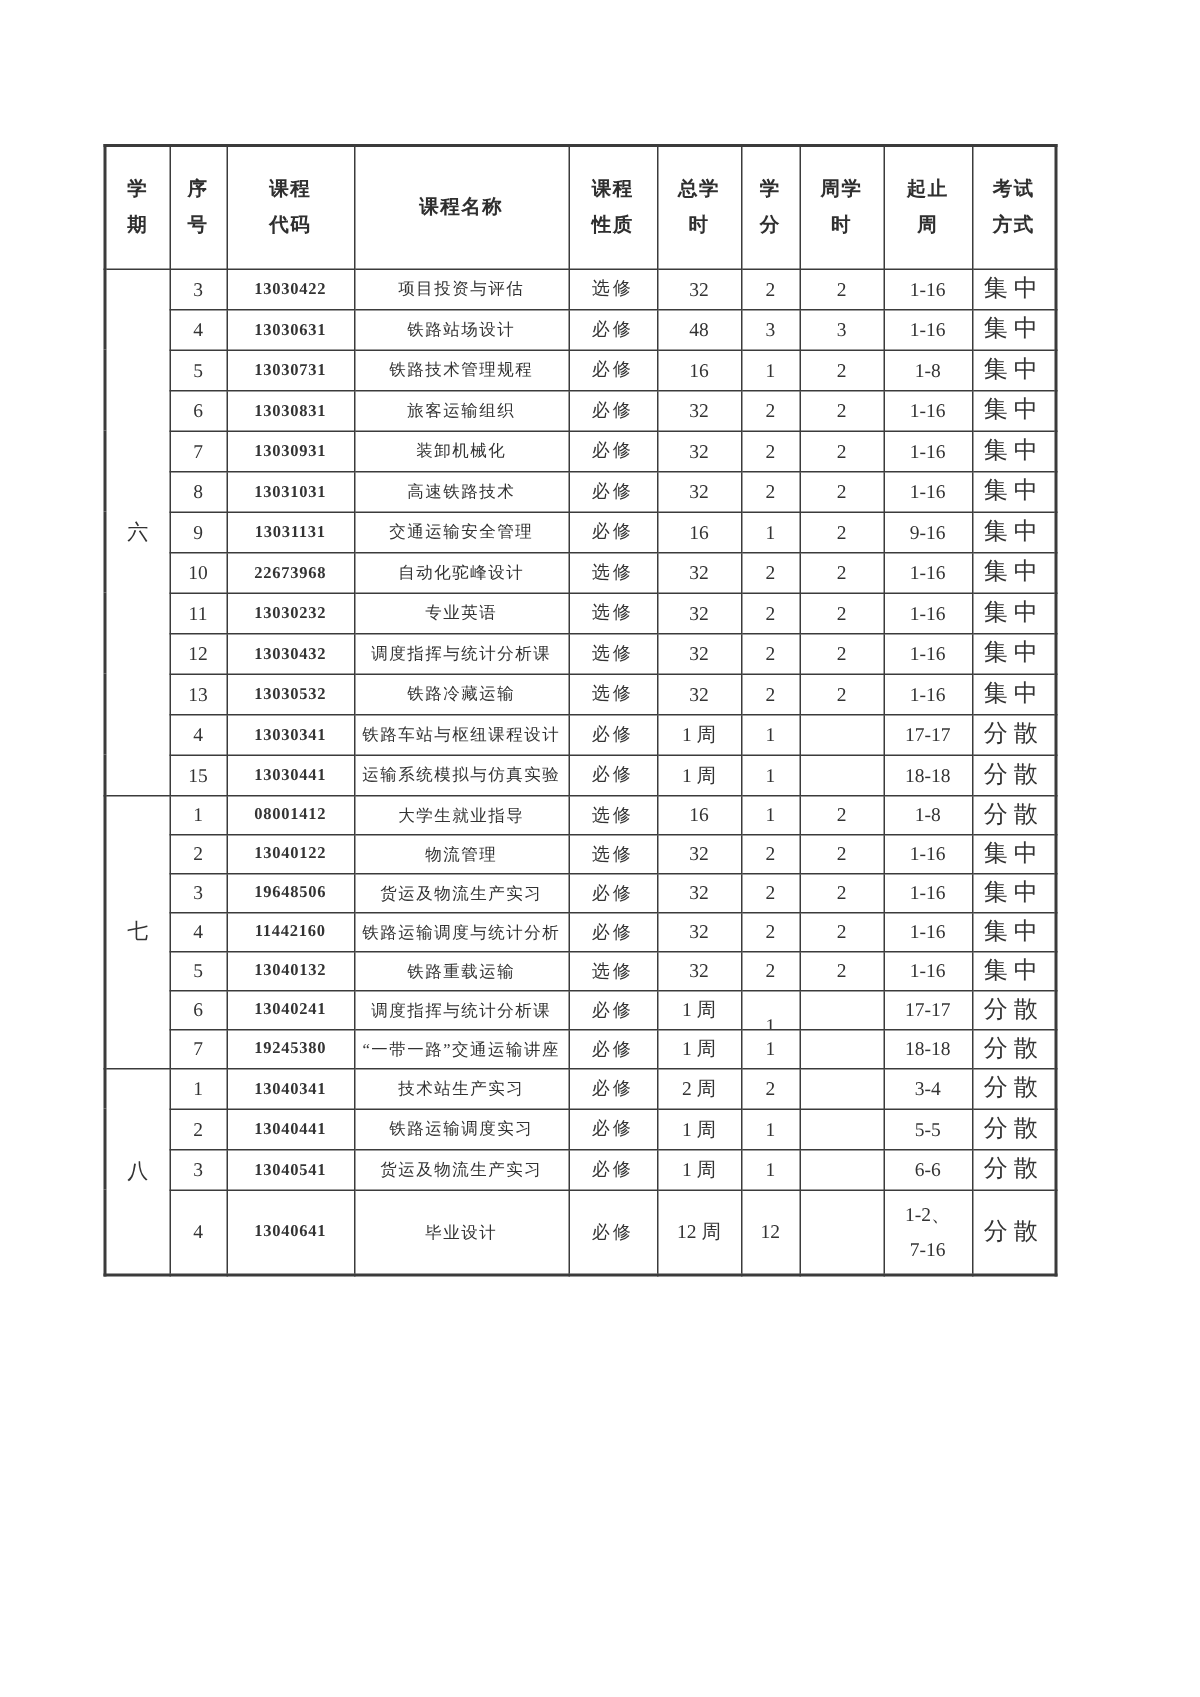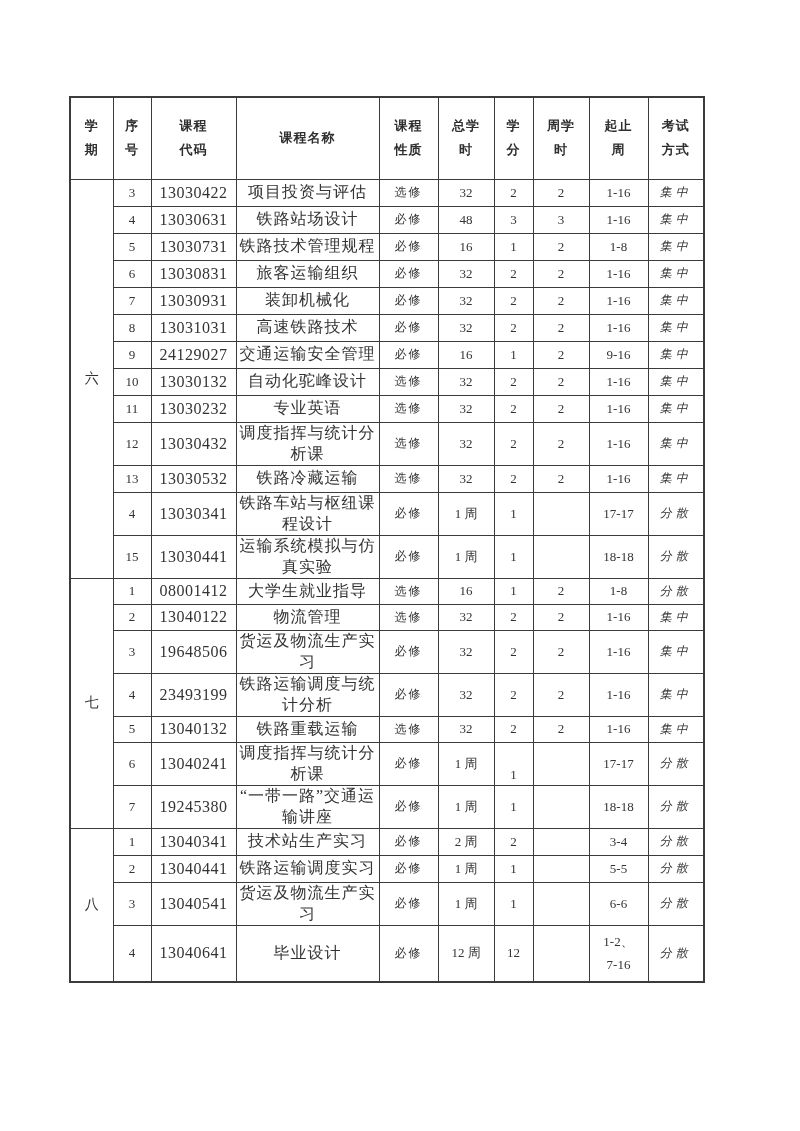"13030422" td.cell-code { font-size: 16px -> 11px; font-weight: none -> bold }
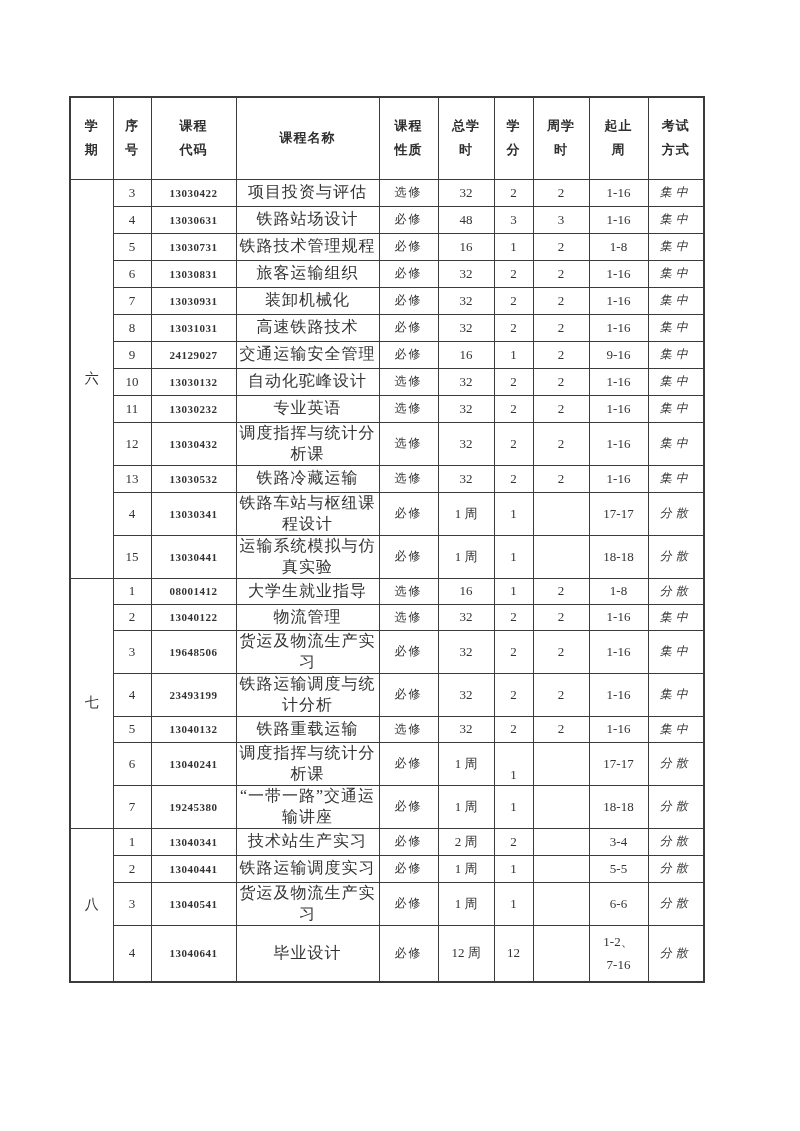"项目投资与评估" td.cell-name { font-size: 16px -> 11px }
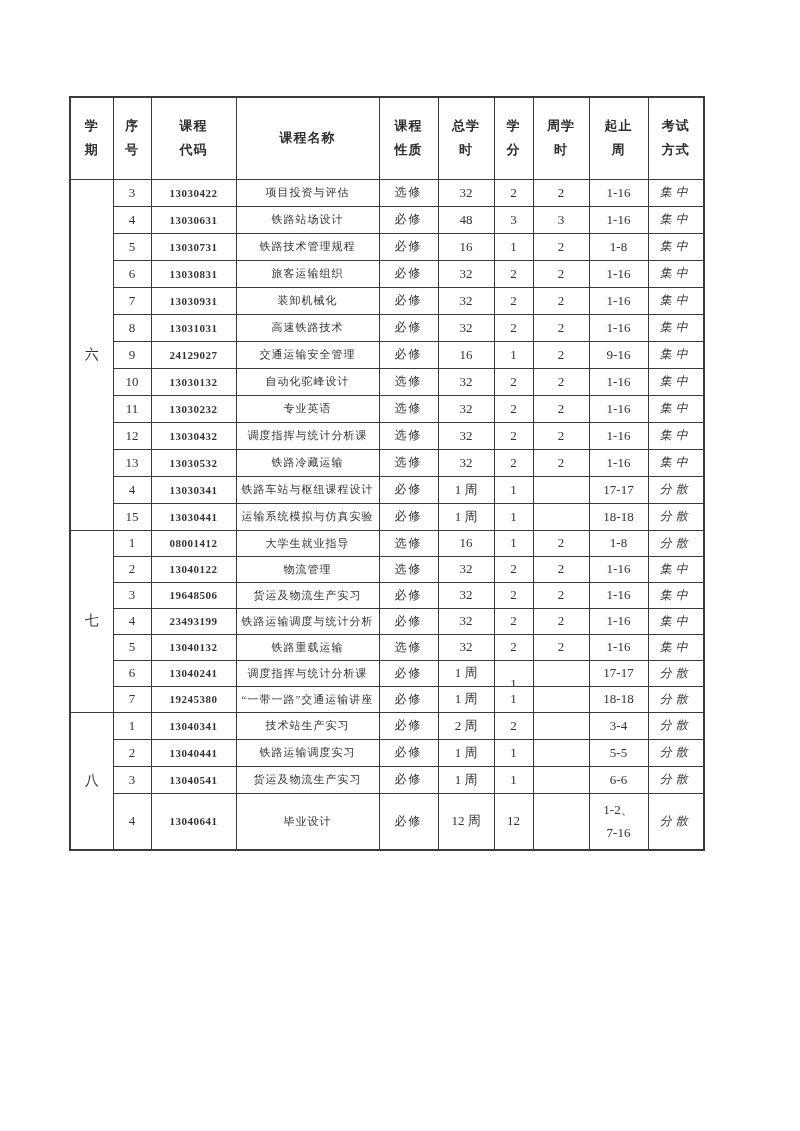"集中" td.cell-exam { font-size: 12px -> 16px; font-style: italic -> none }
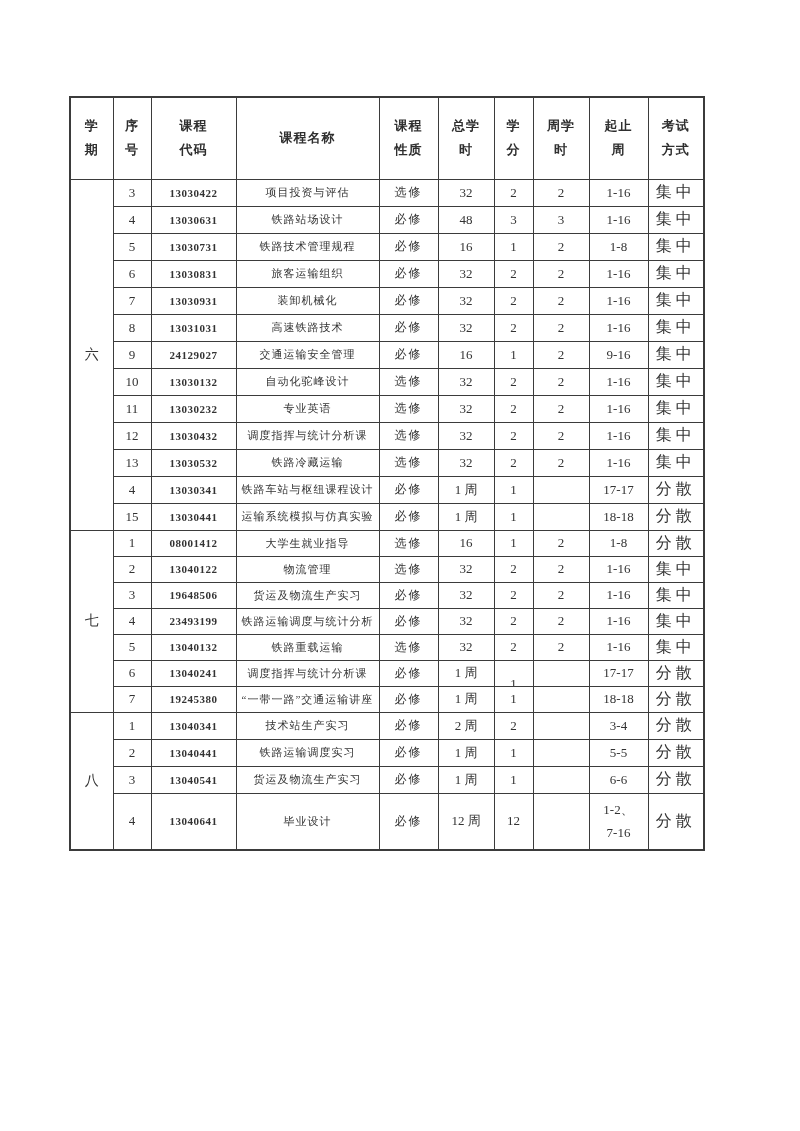"24129027" td.cell-code { text: 24129027 -> 13031131 }
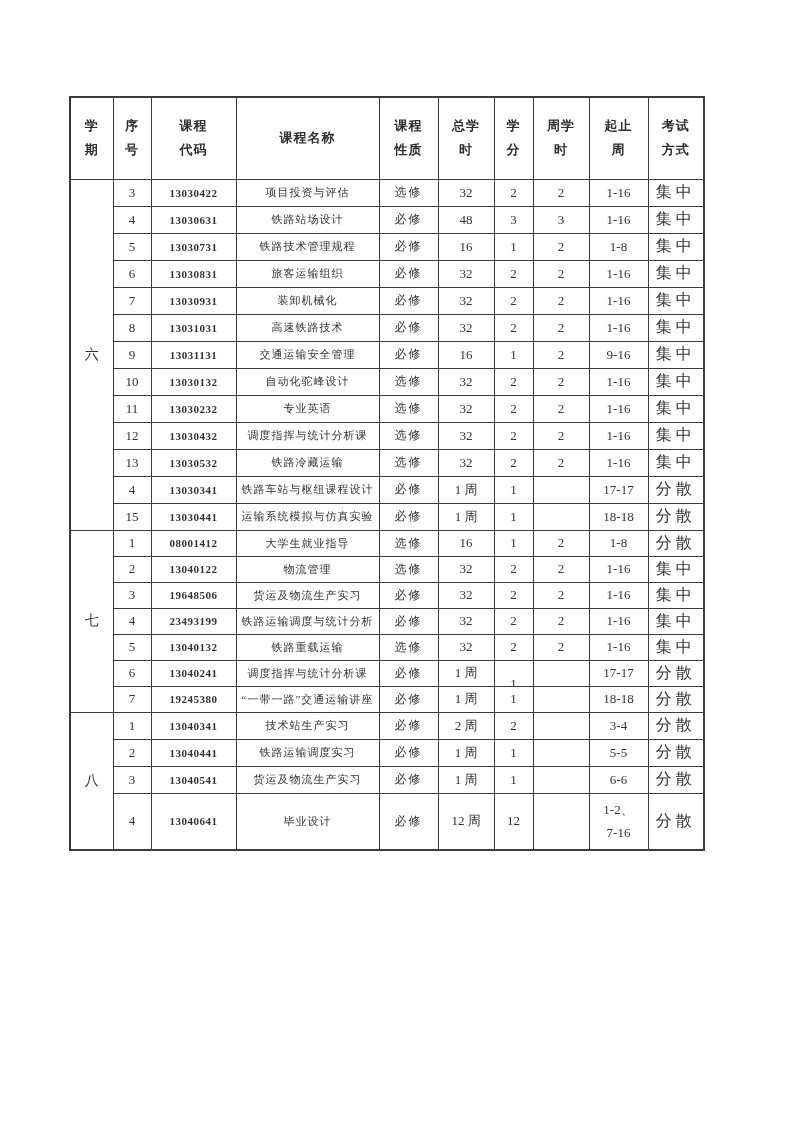"13030132" td.cell-code { text: 13030132 -> 22673968 }
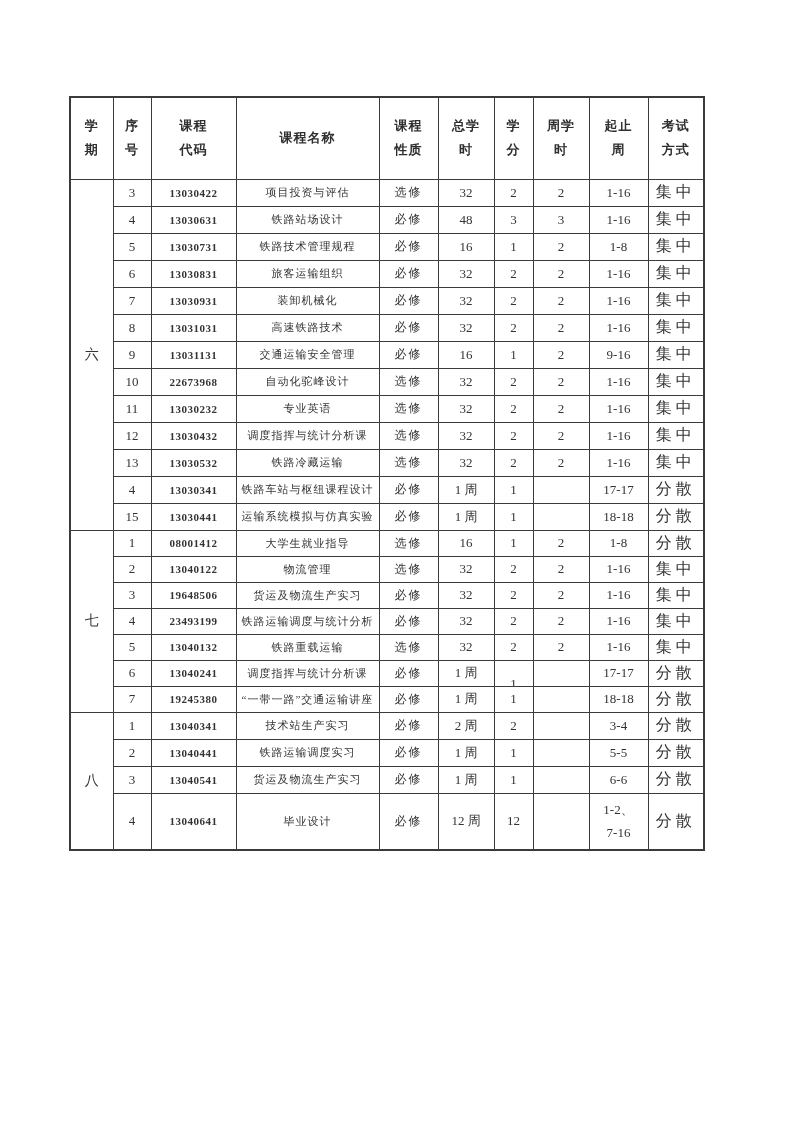"23493199" td.cell-code { text: 23493199 -> 11442160 }
